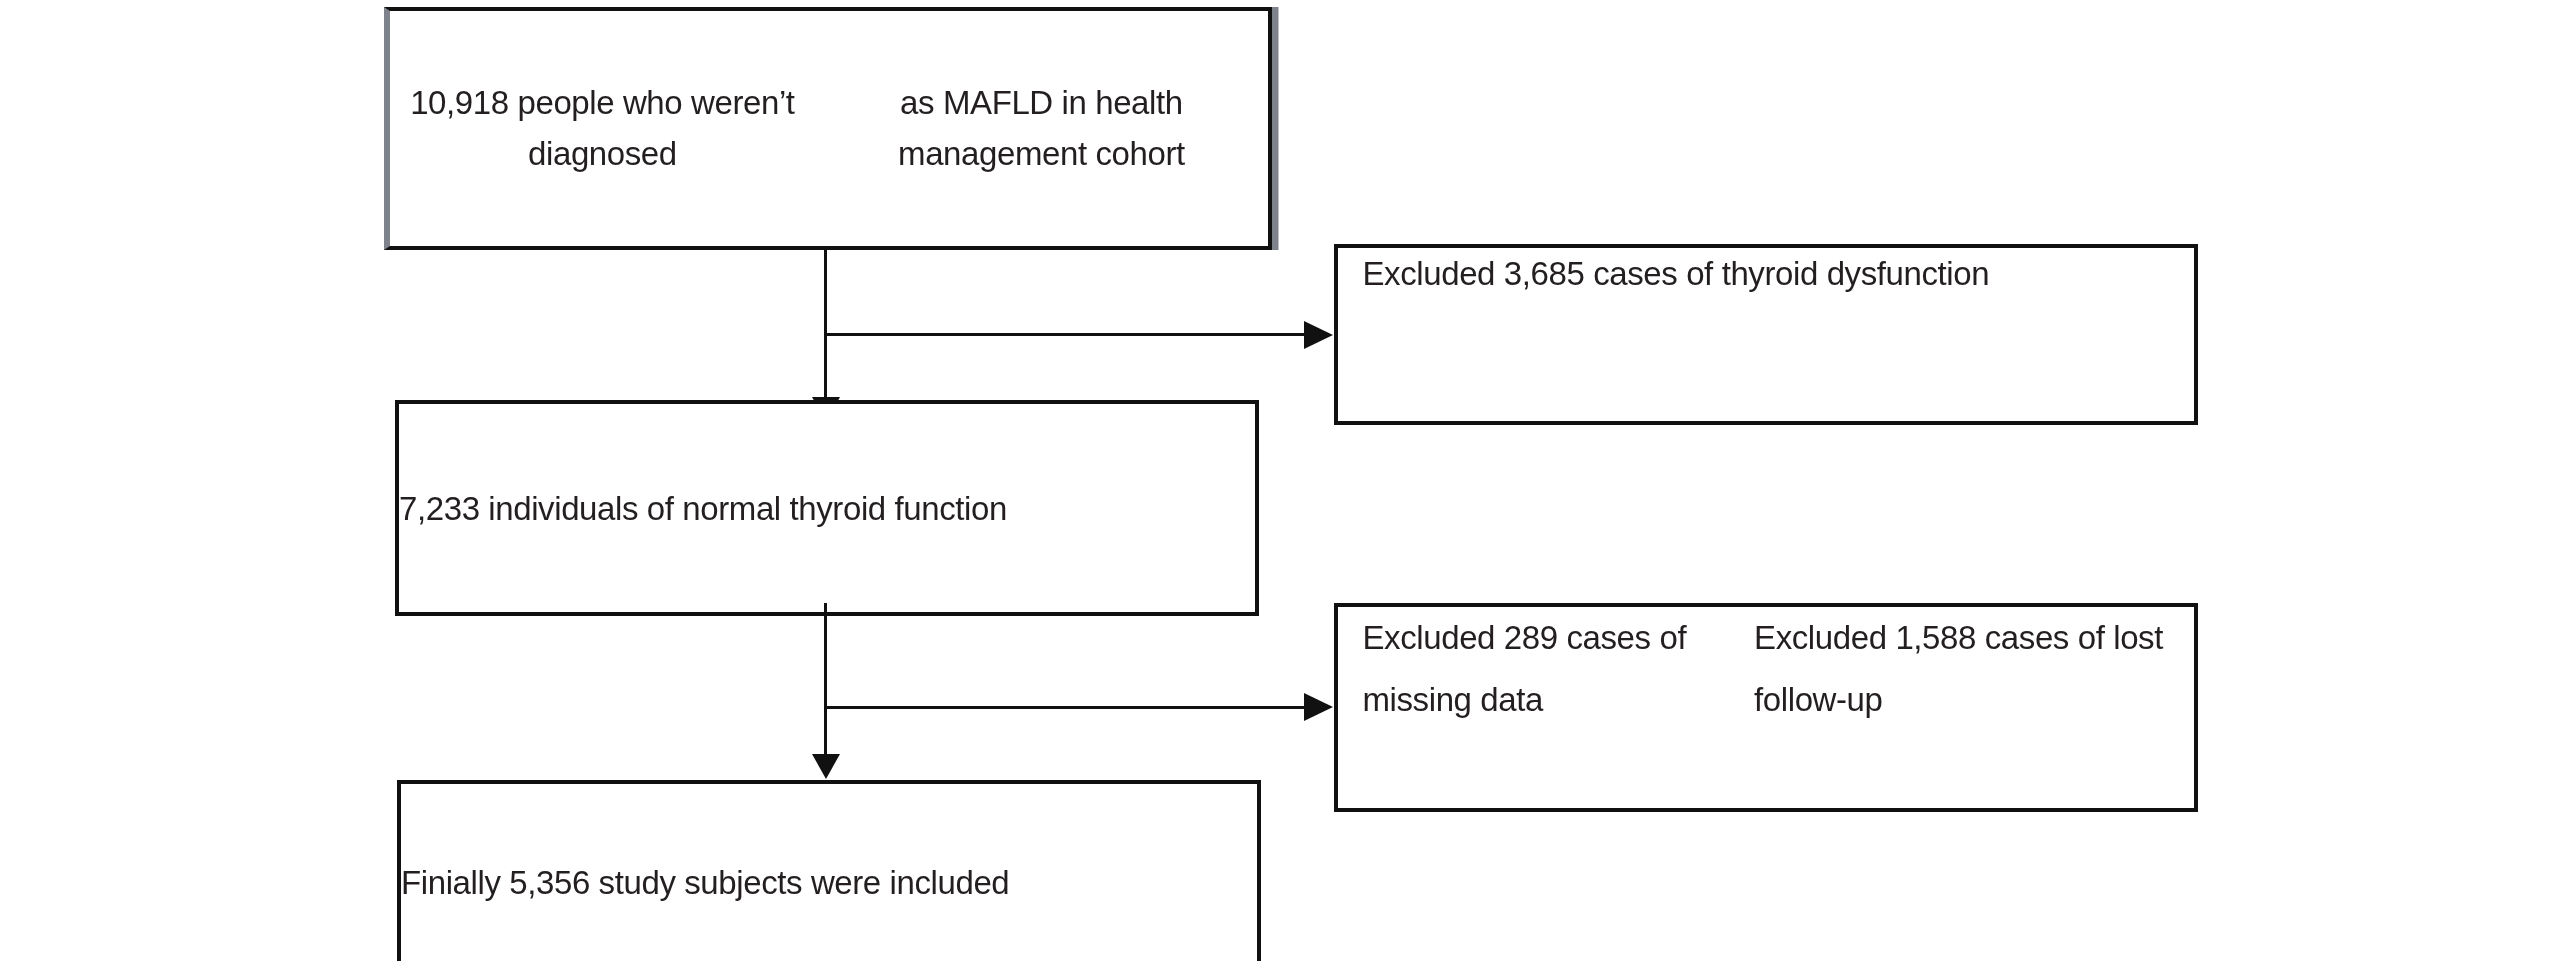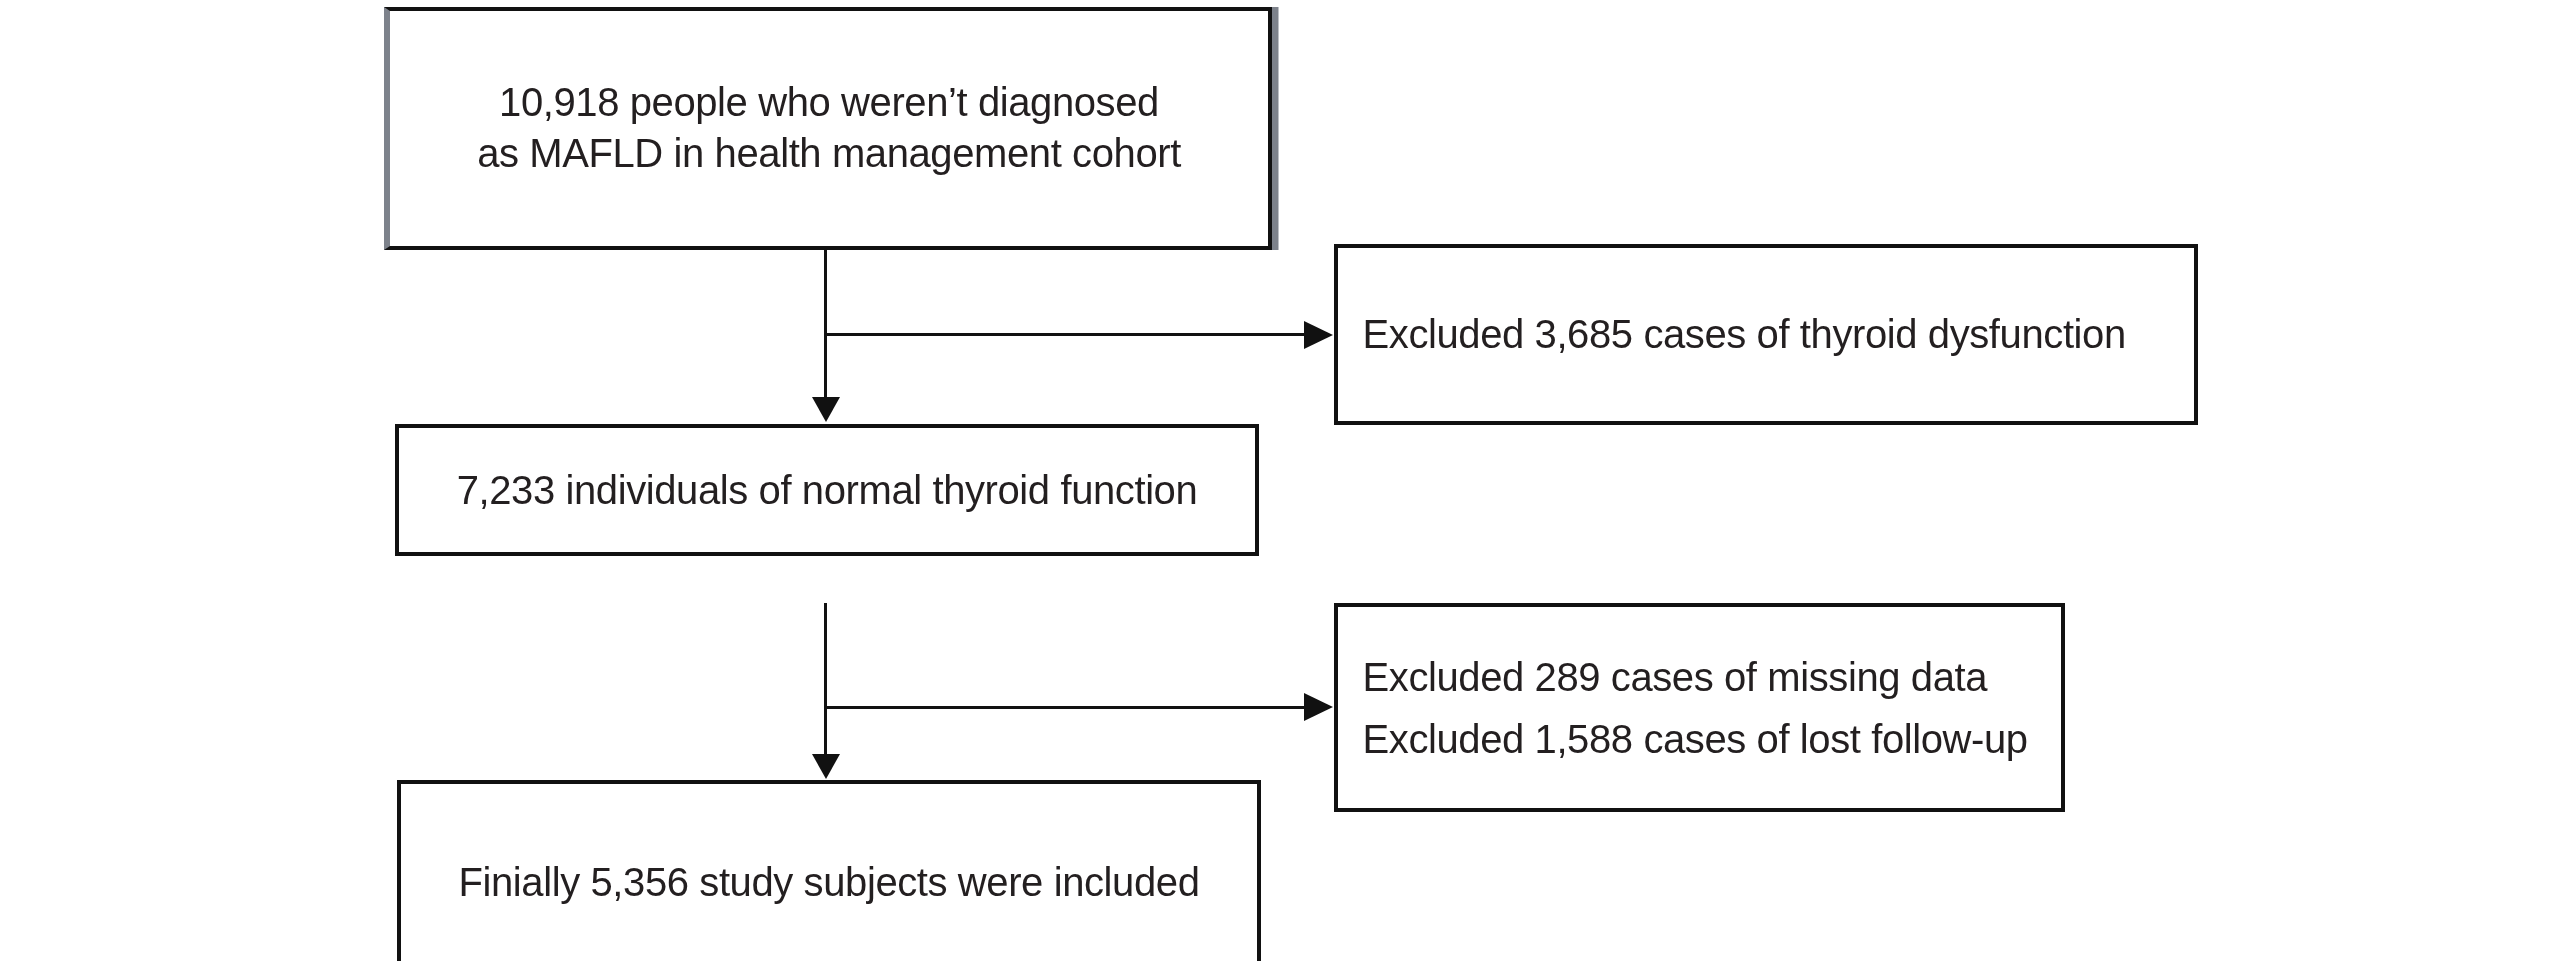"10,918 people who weren’t diagnosed" .node { flex-direction: column -> row; font-size: 40px -> 33px; justify-content: center -> none }
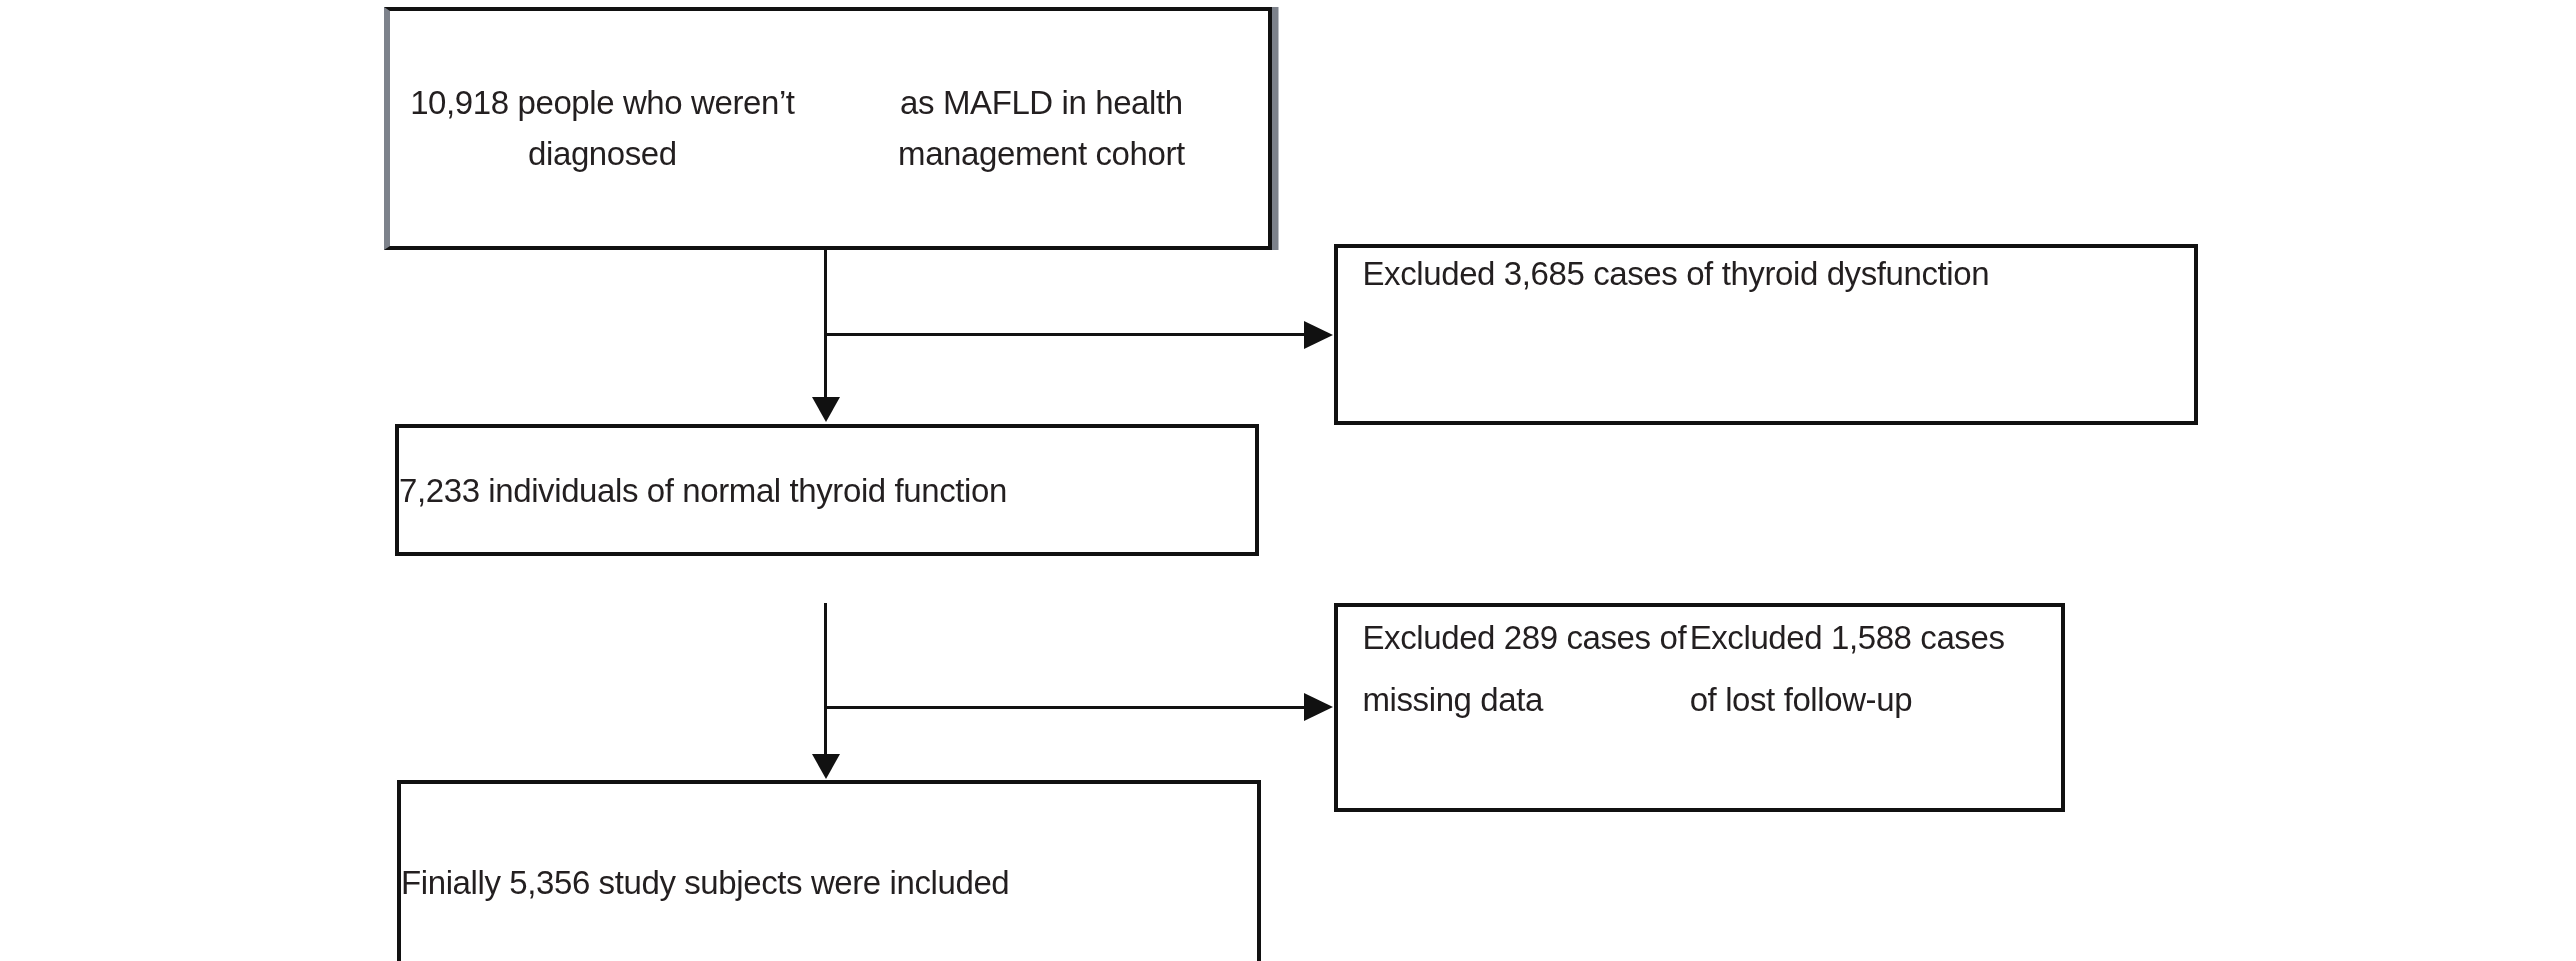"7,233 individuals of normal thyroid" .node-normal { height: 132px -> 216px; top: 424px -> 400px }
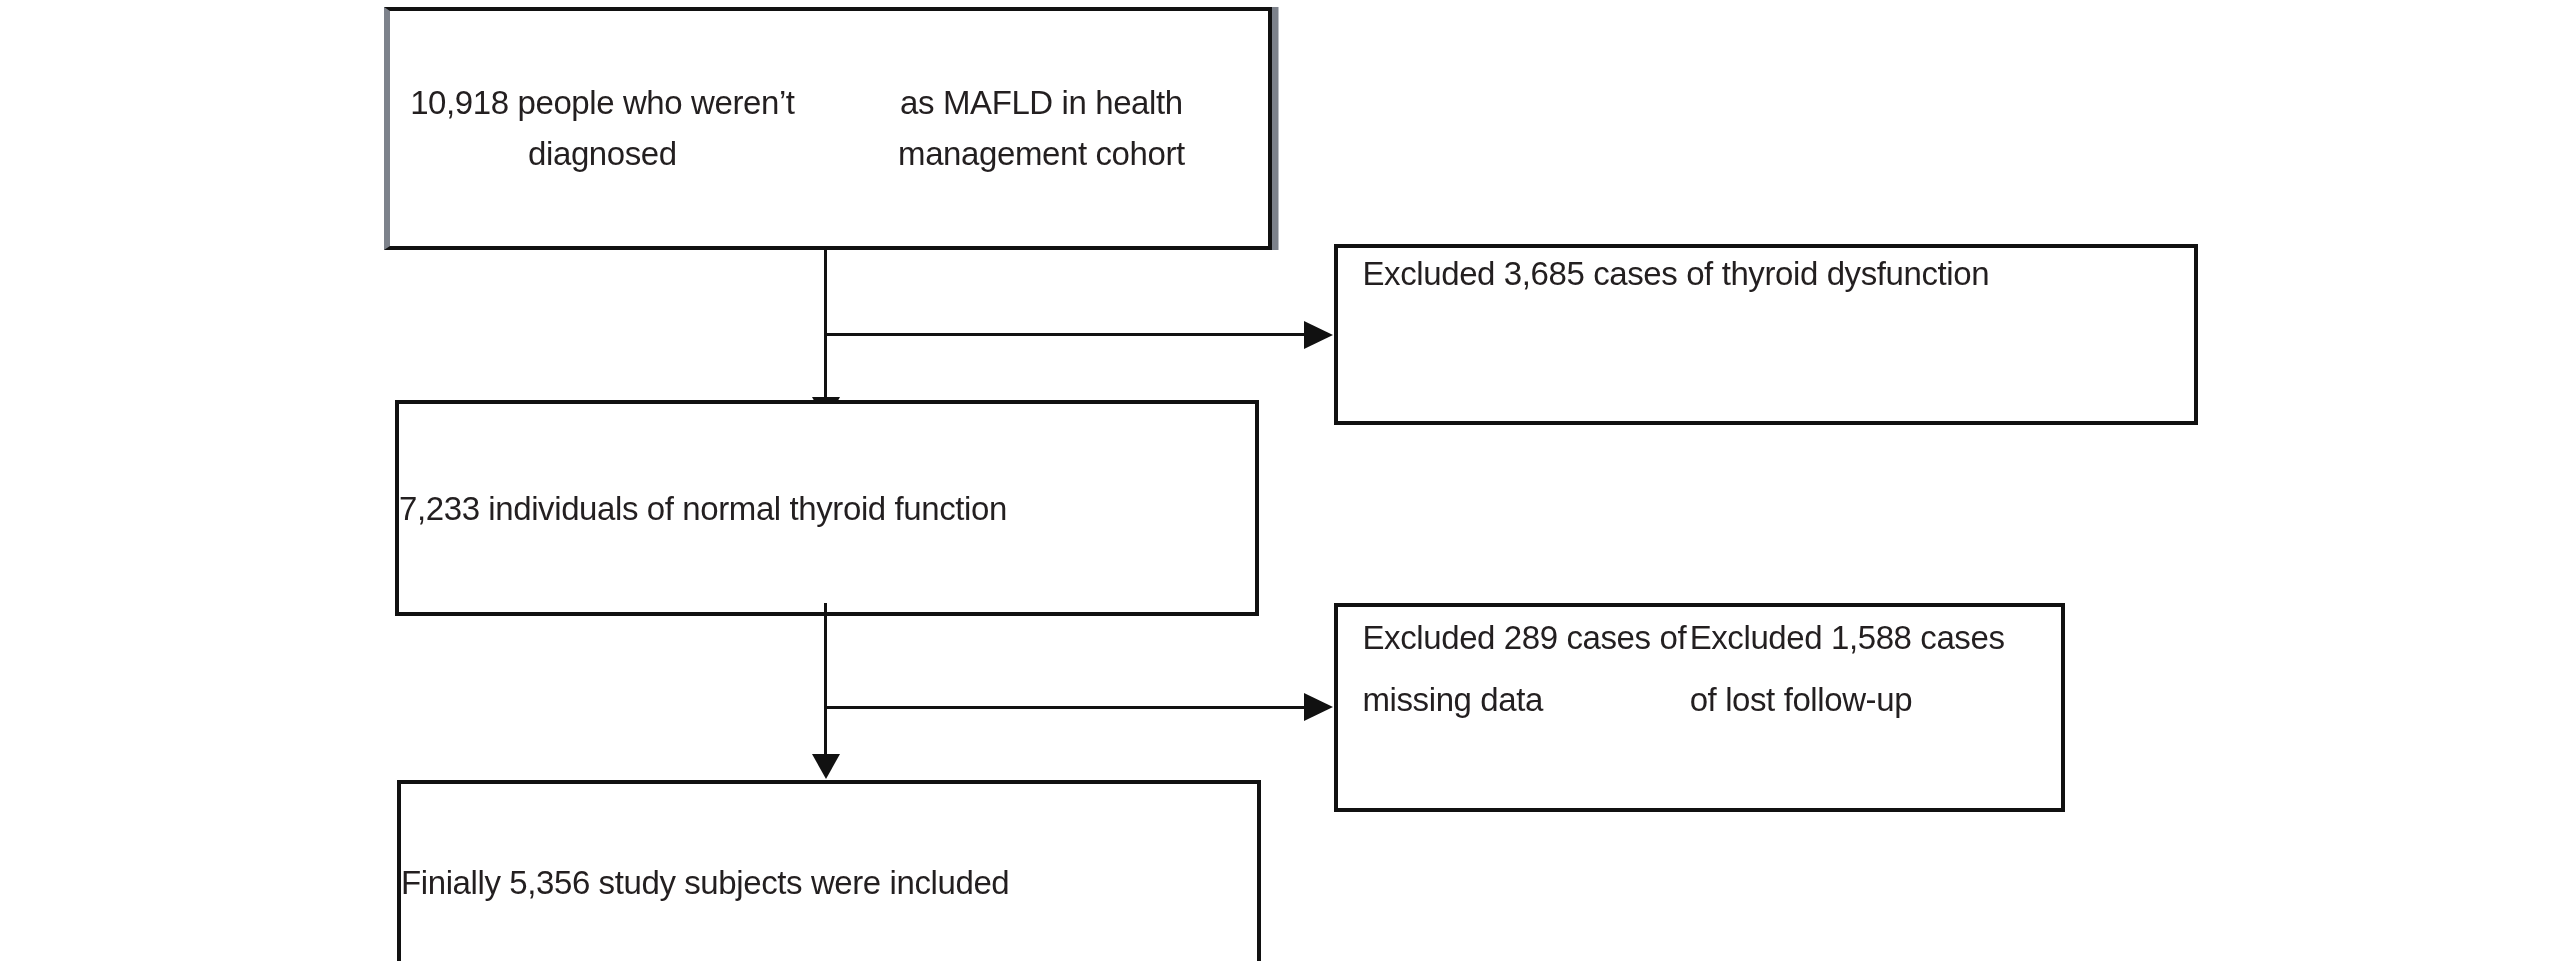"Excluded 289 cases of missing" .node-excl2 { width: 731px -> 864px }
